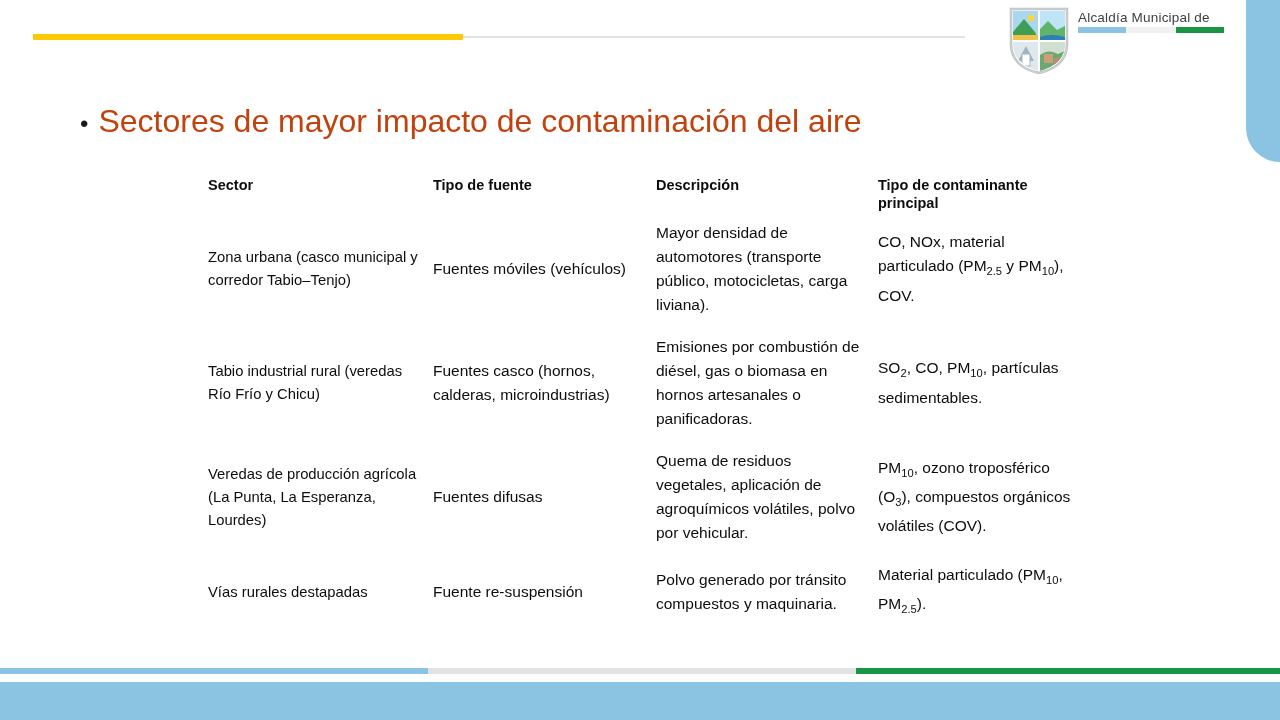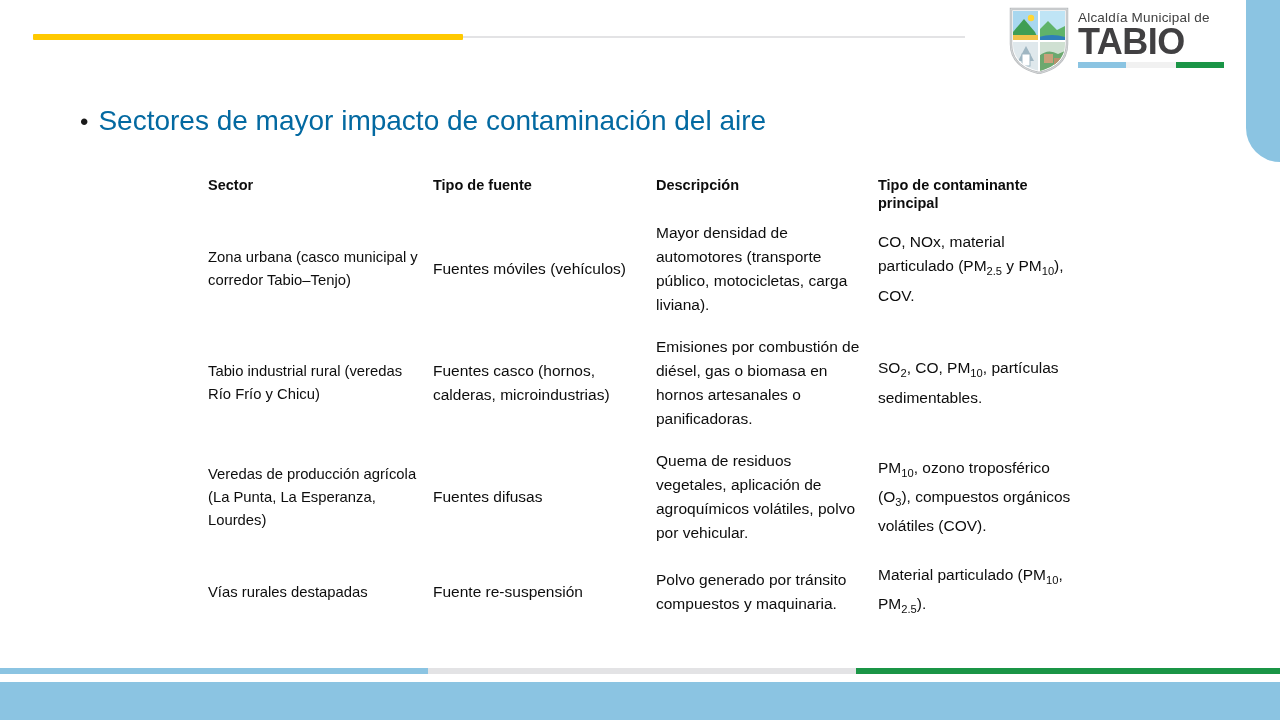"TABIO" div { html: <div>TABIO</div> -> none }
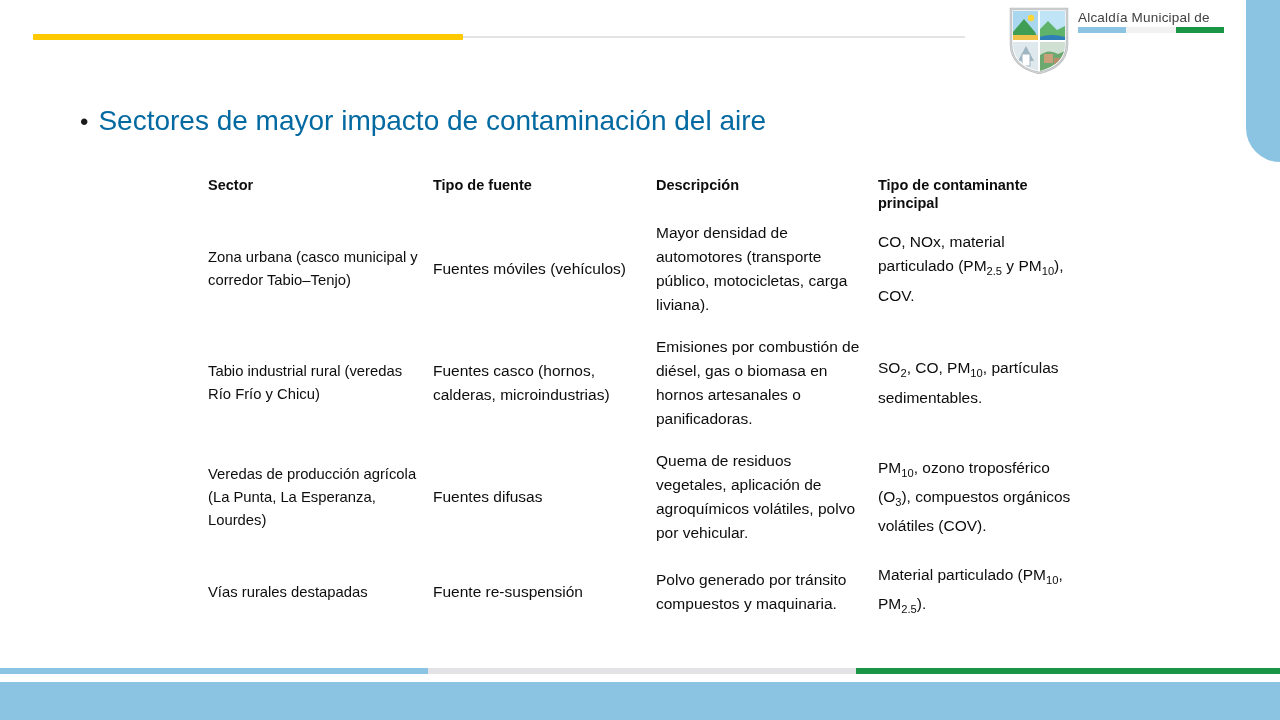"Sectores de mayor impacto de" #slide-title { color: #0369a1 -> #c2410c; font-size: 28px -> 32px }
